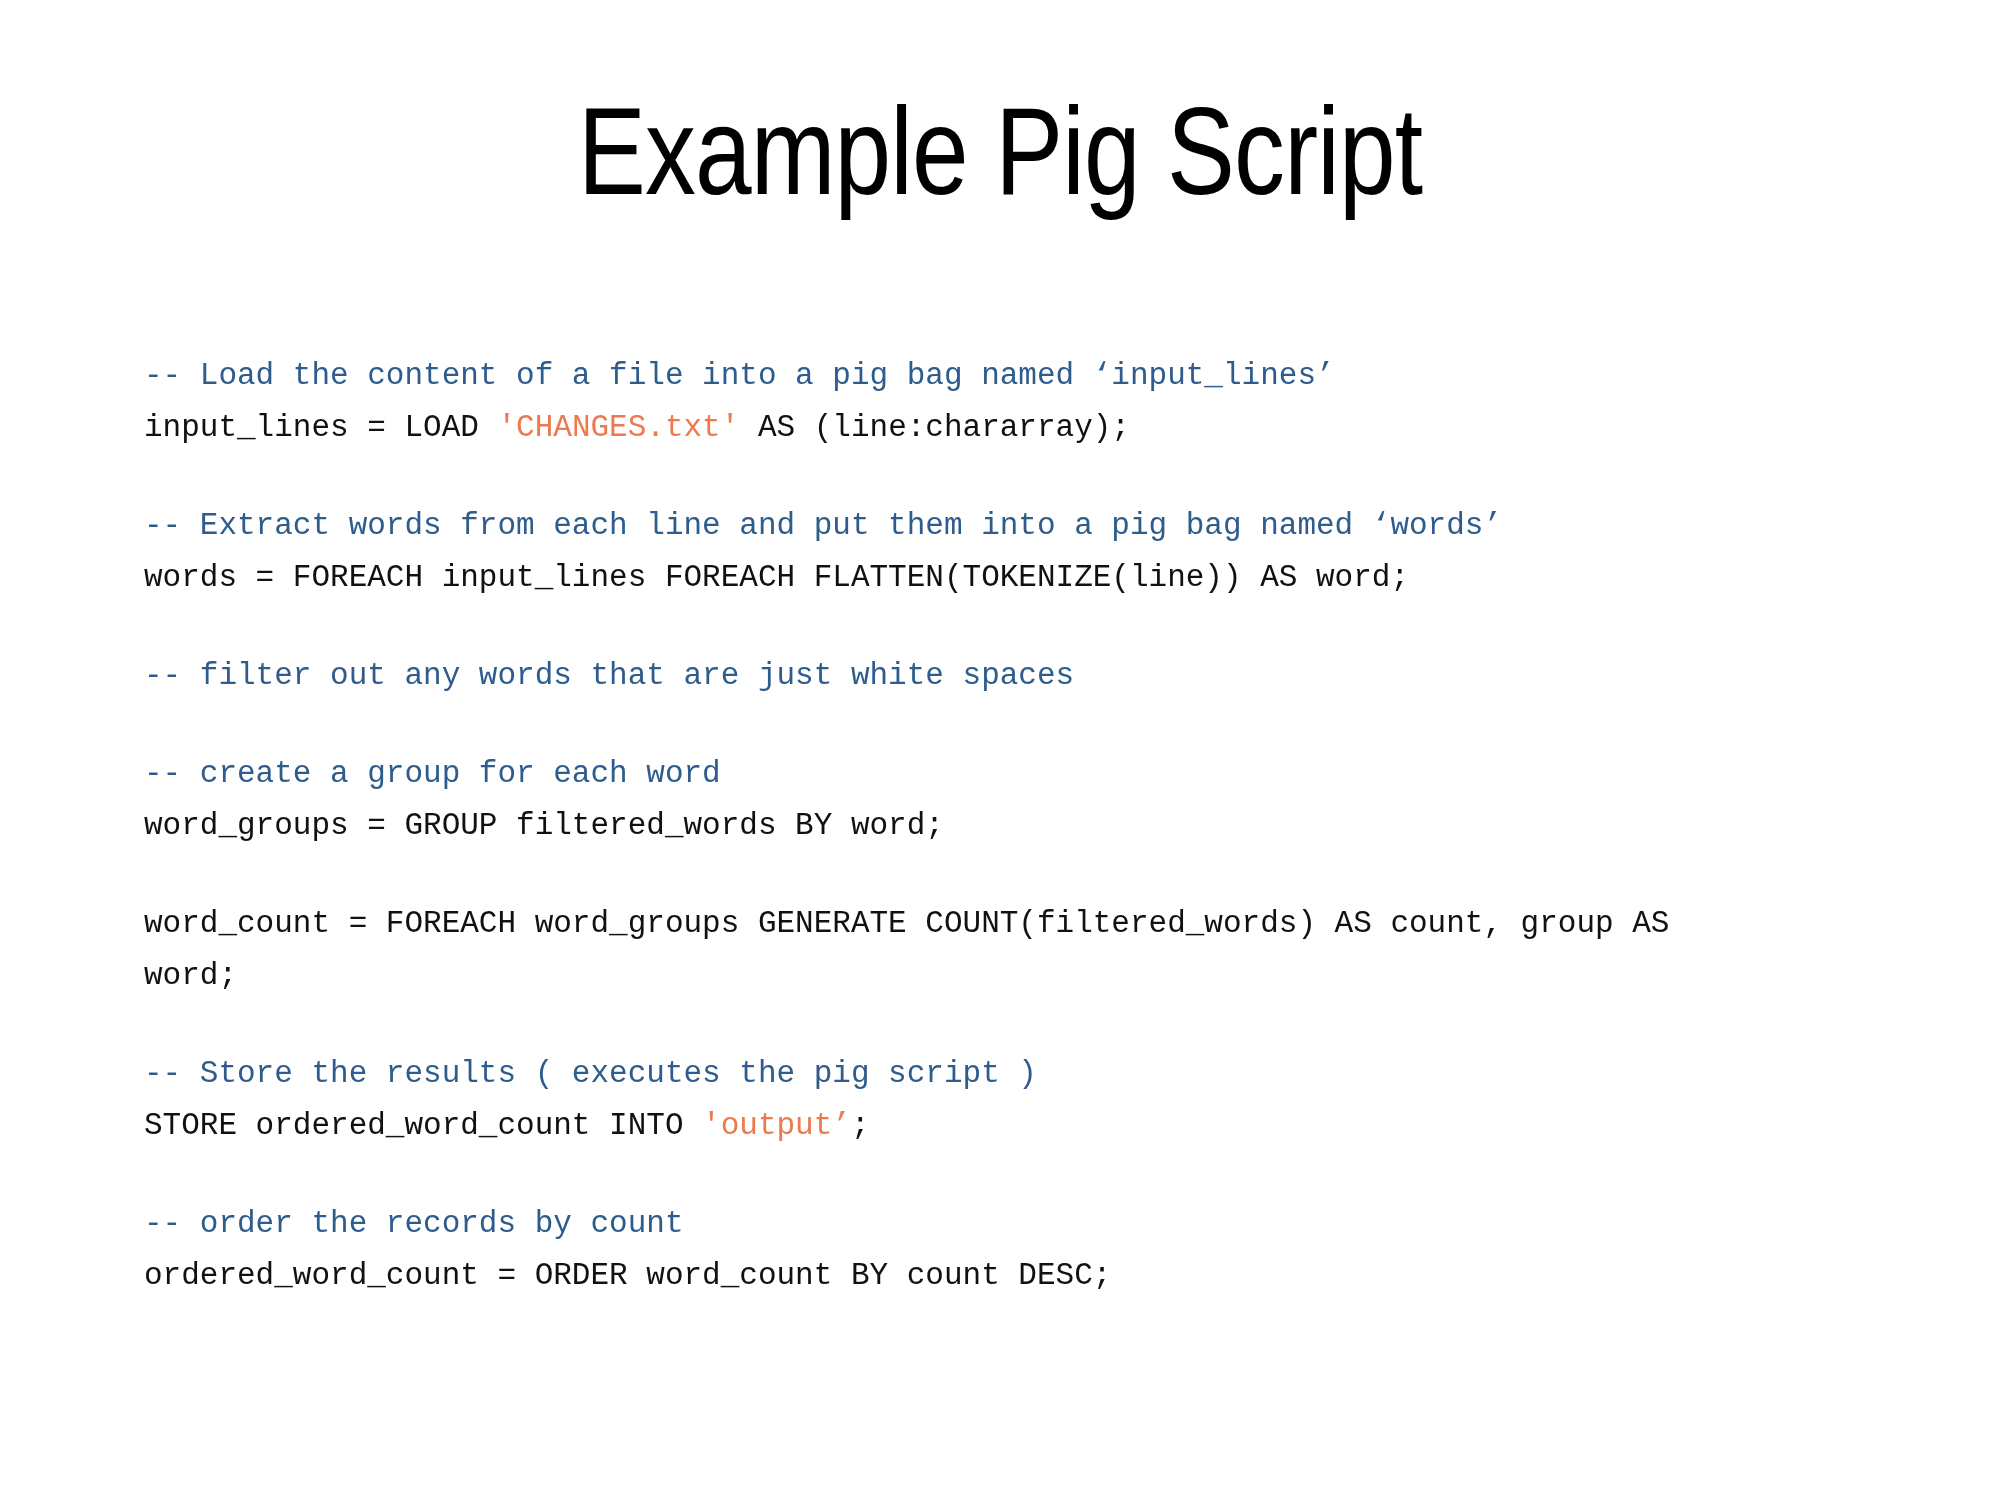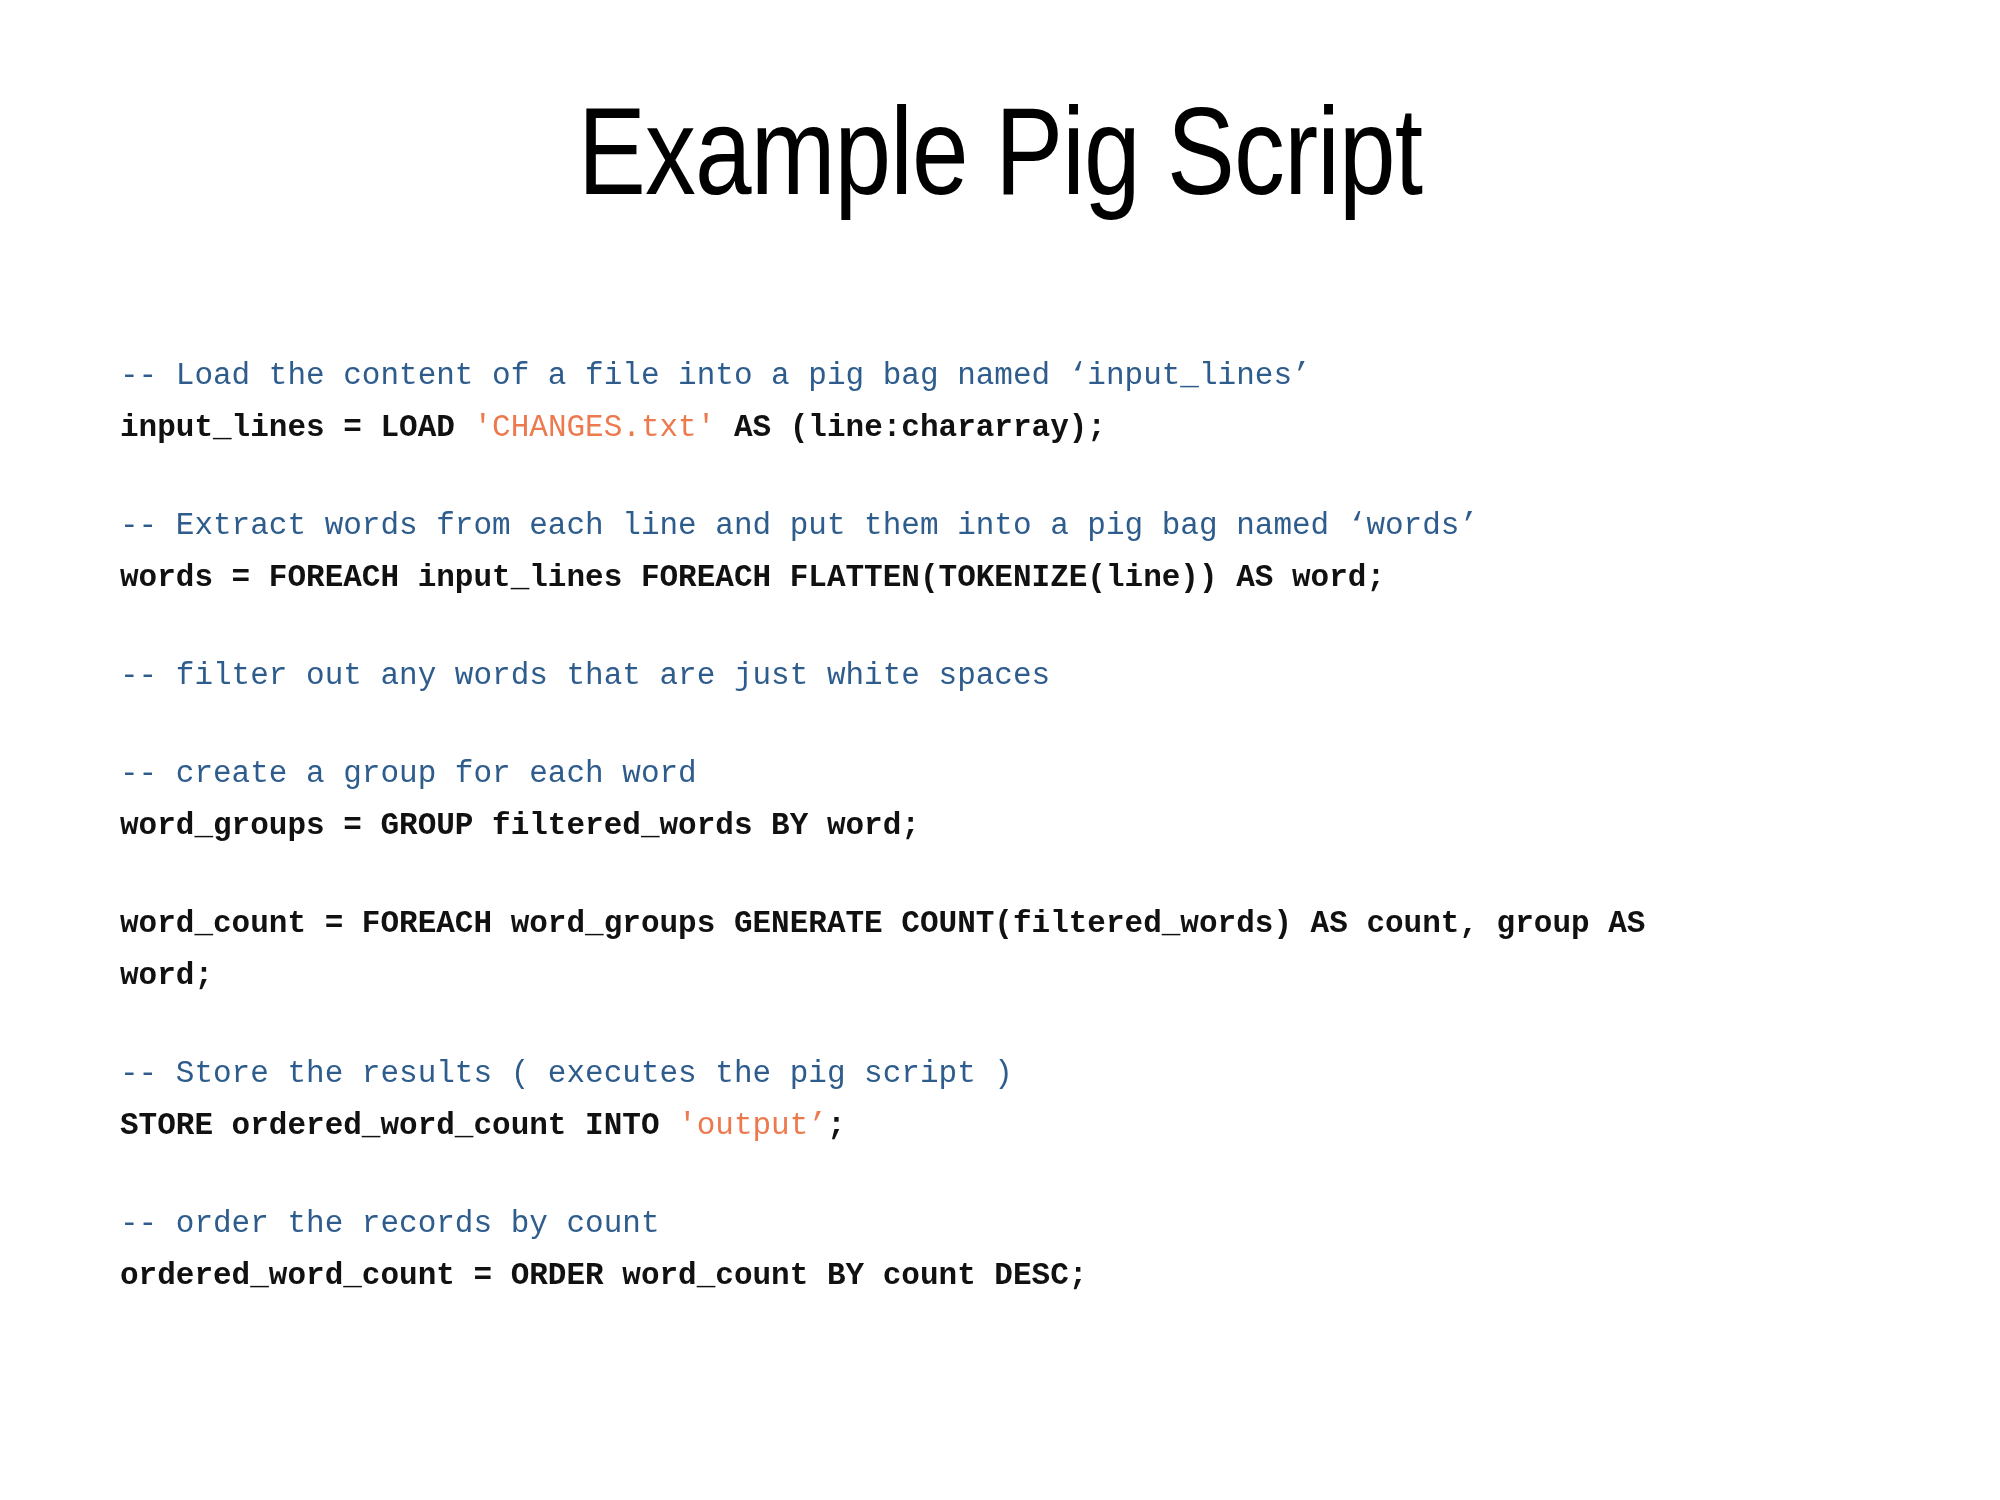"-- Load the content of" .code-block { margin-left: none -> 24px }
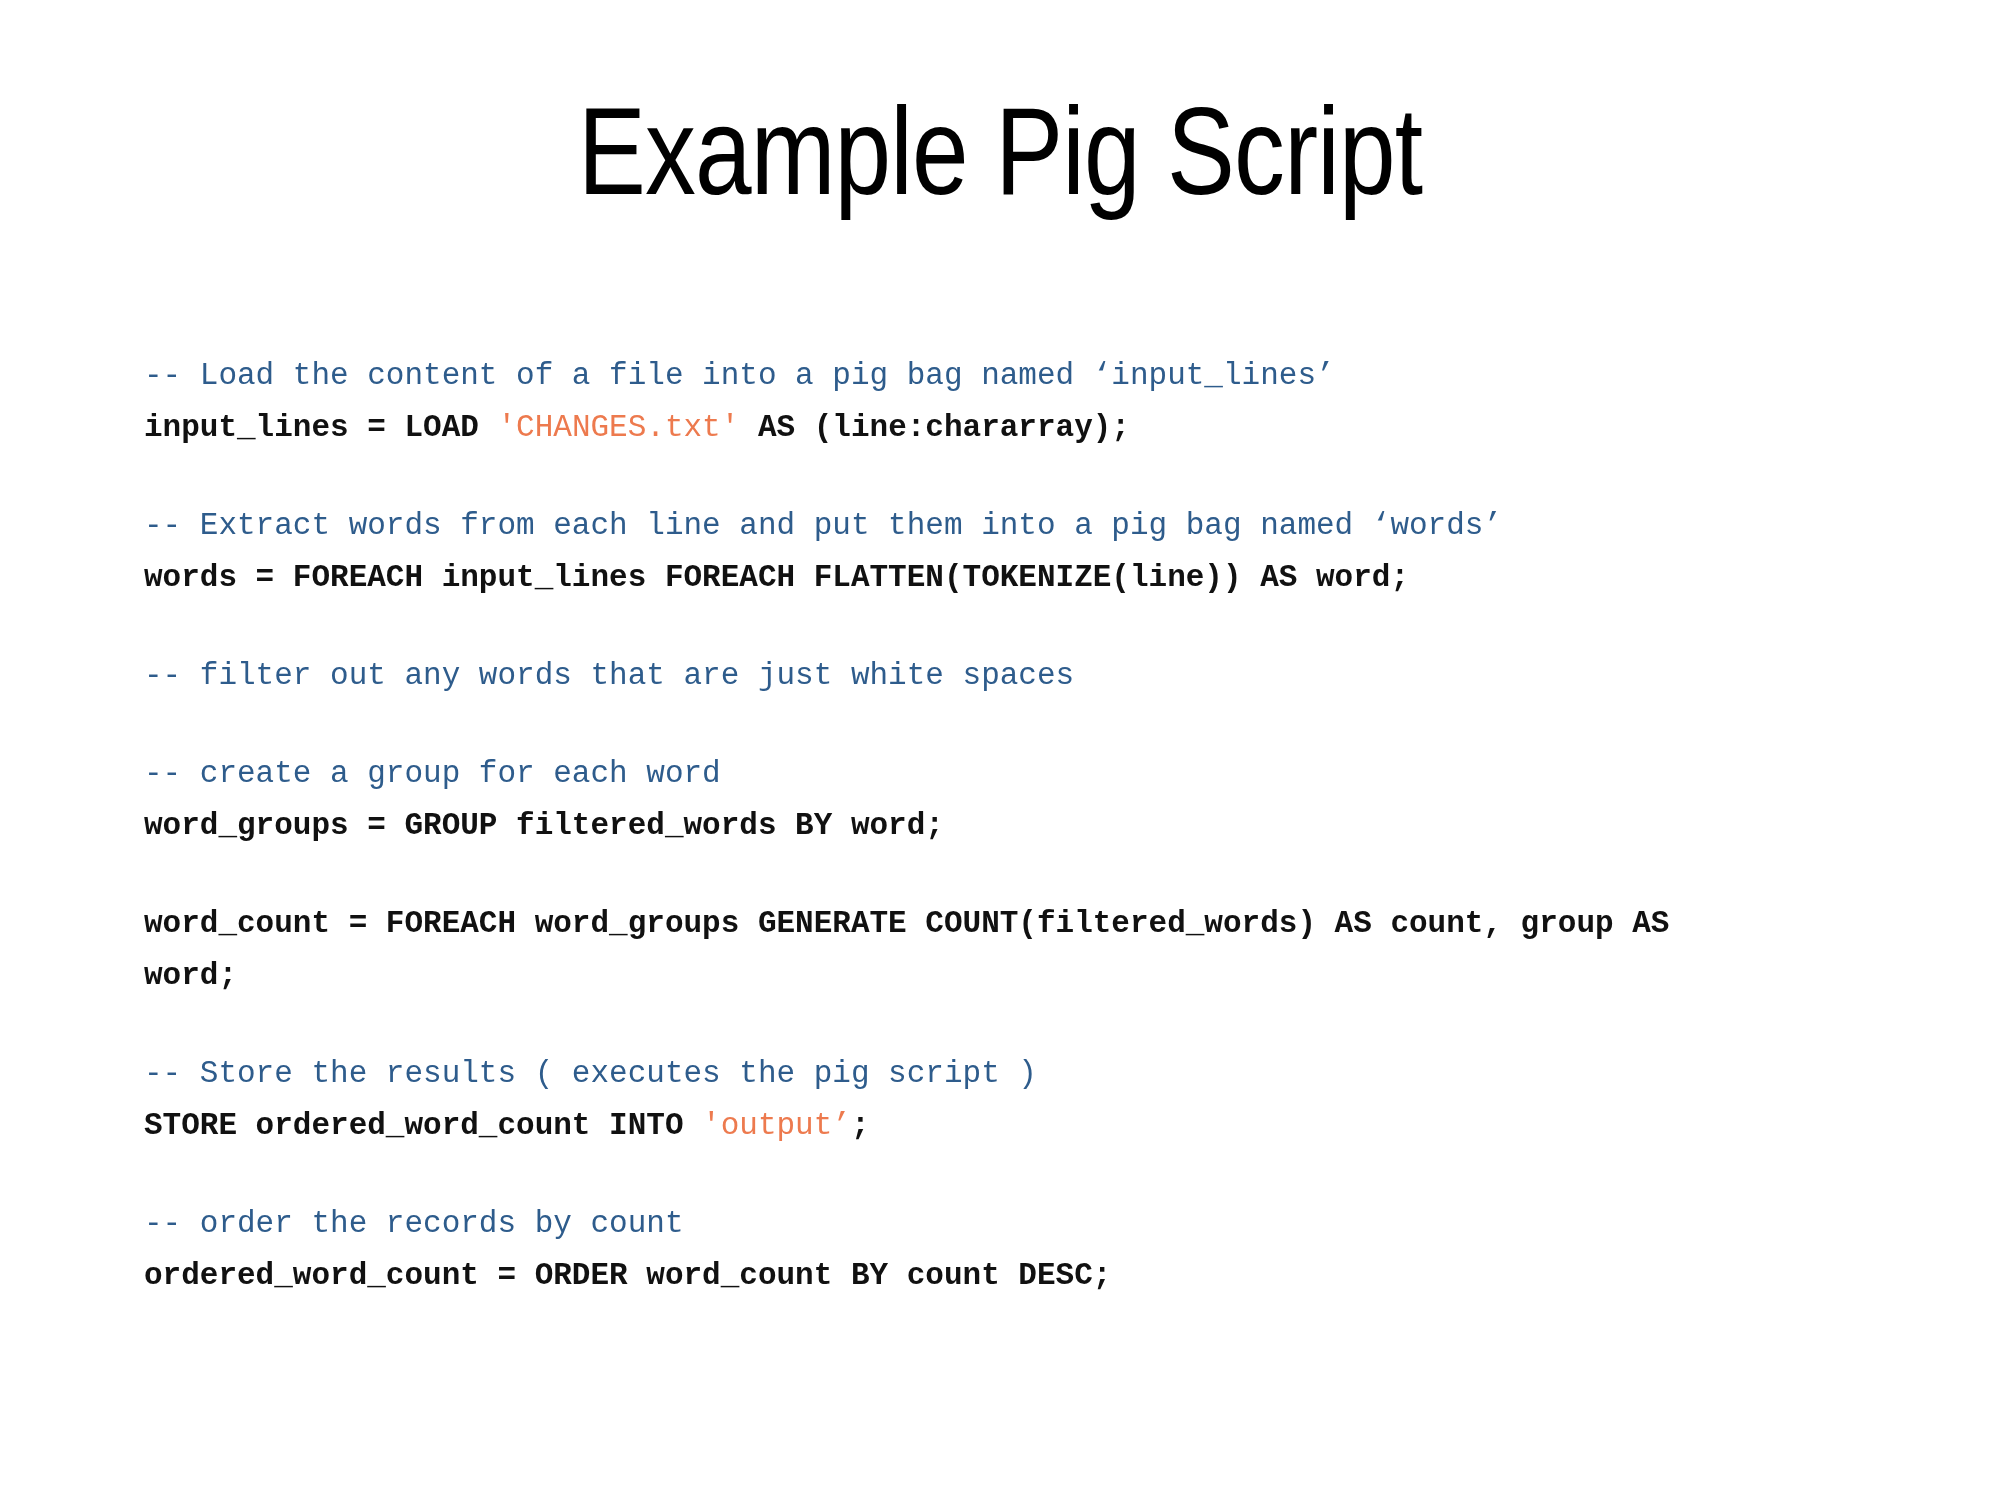"input_lines = LOAD" .seg-code { font-weight: bold -> none }
